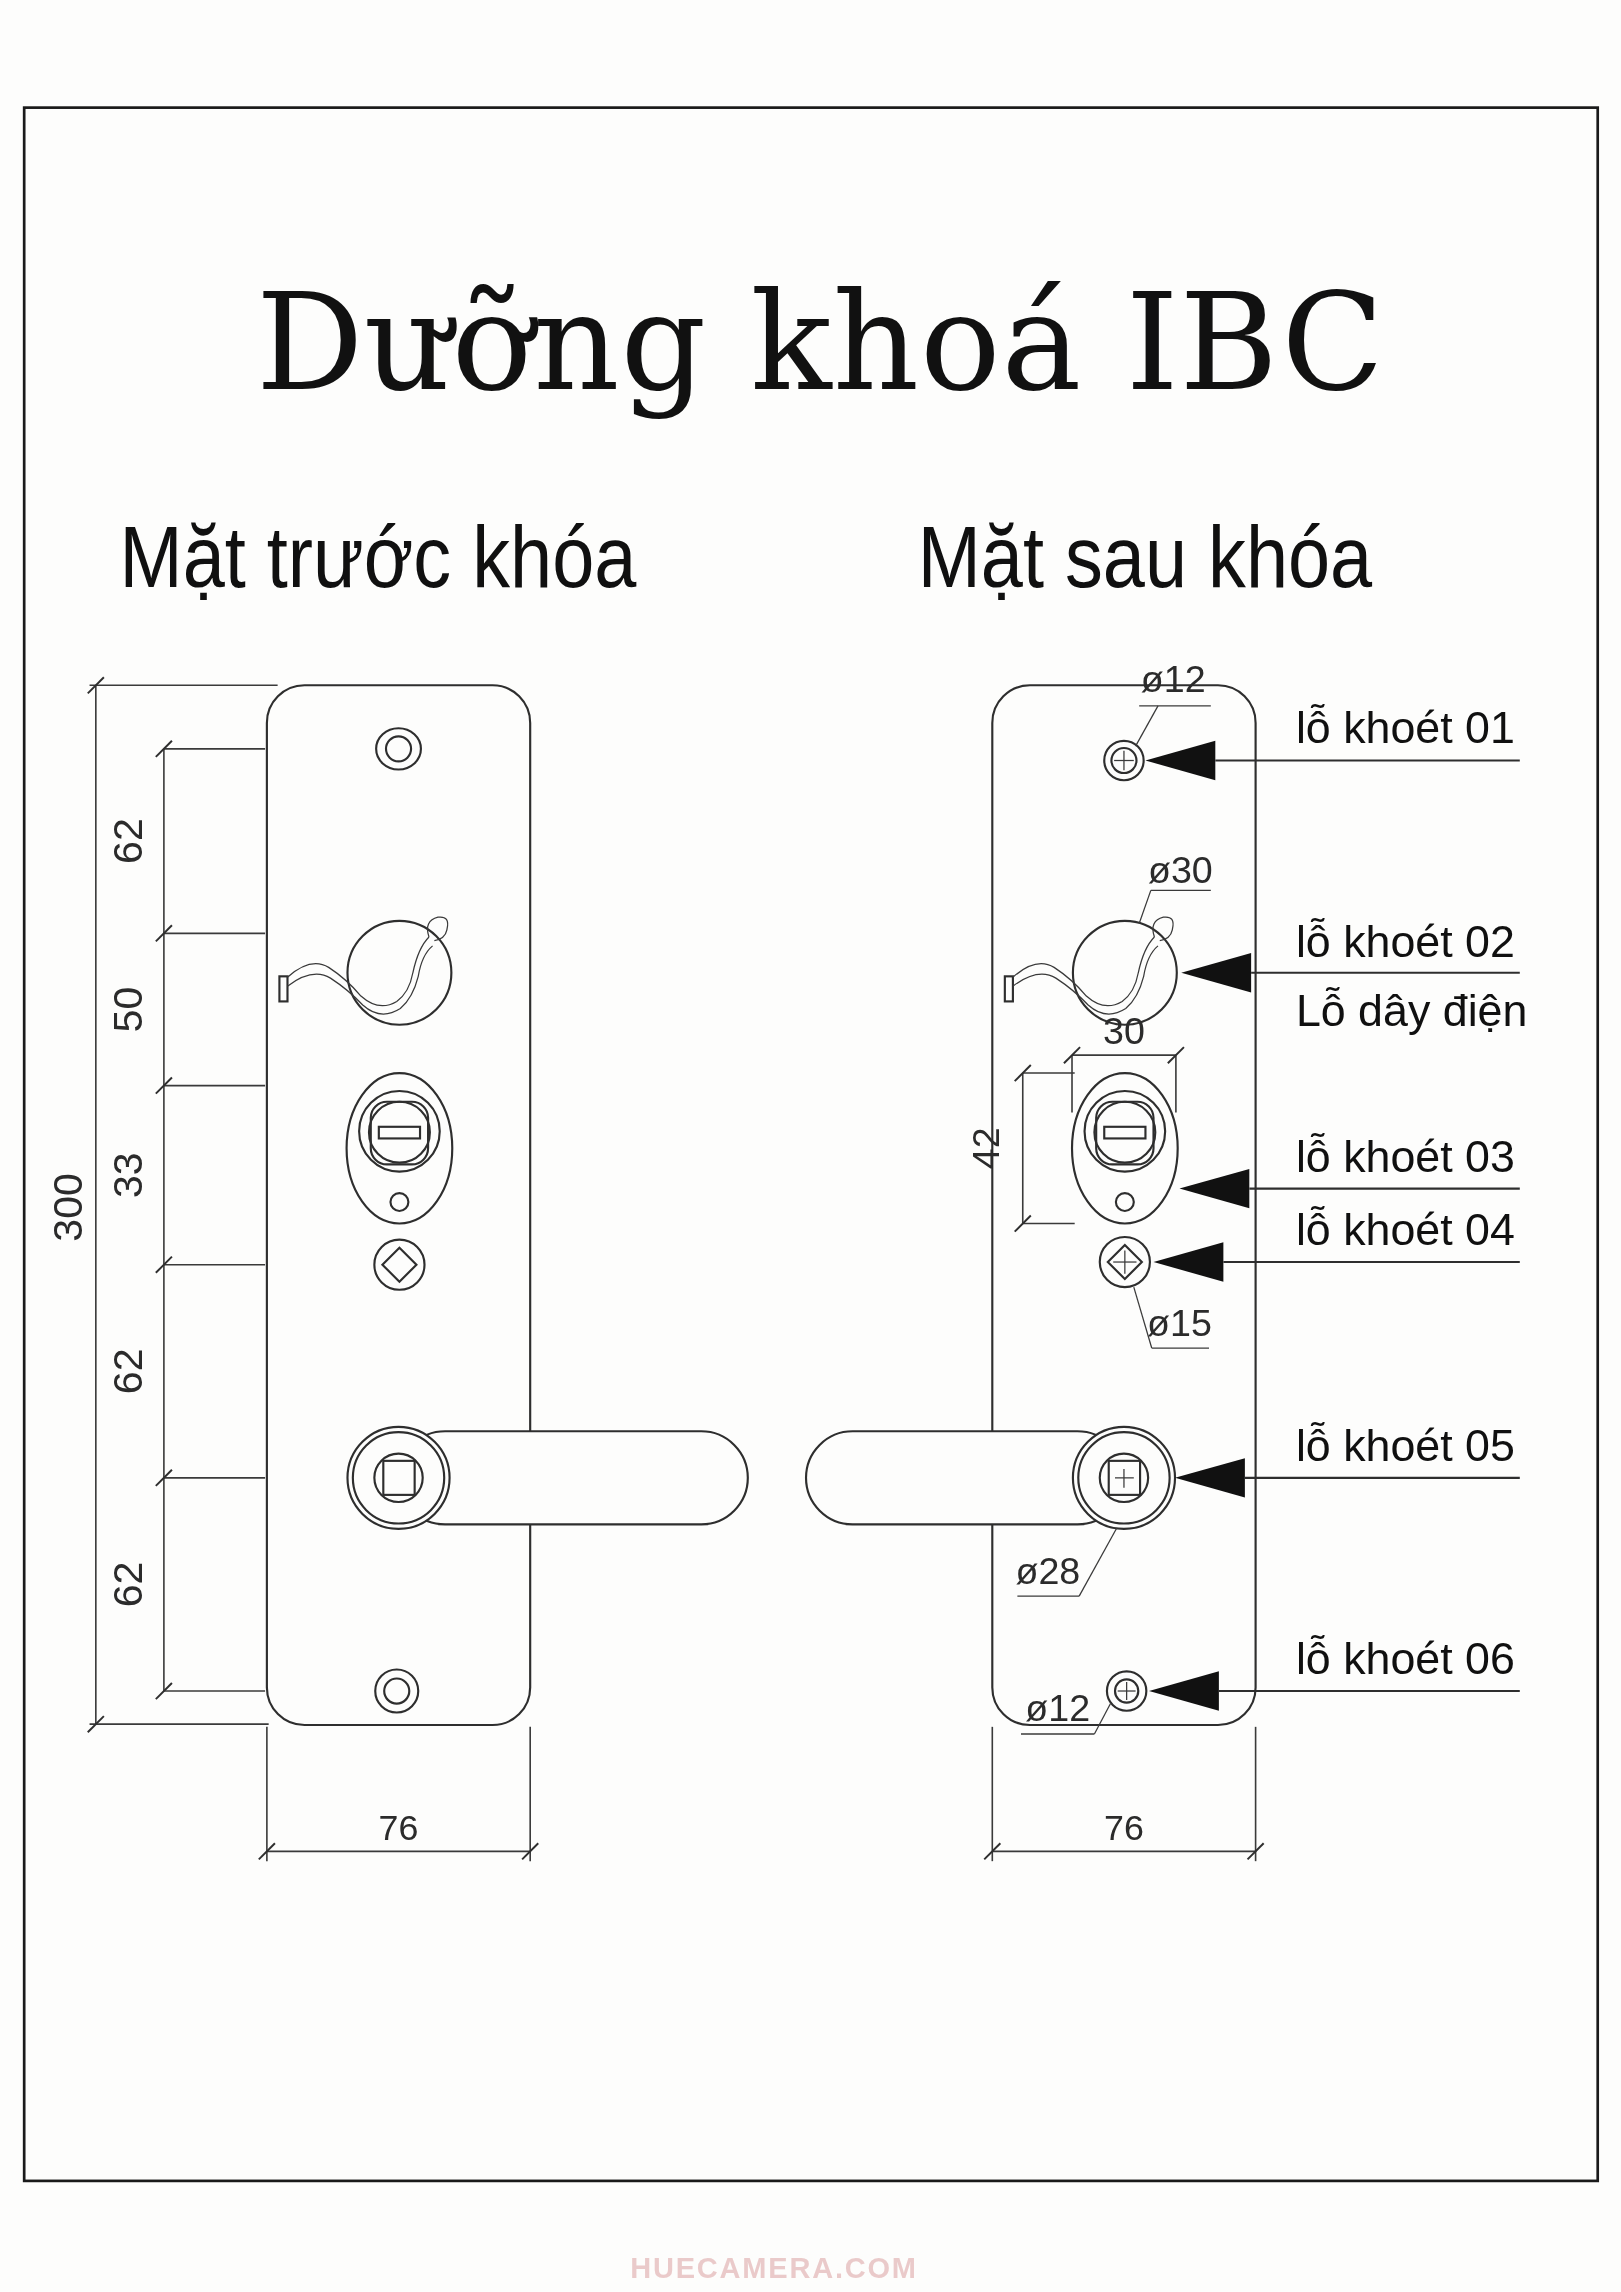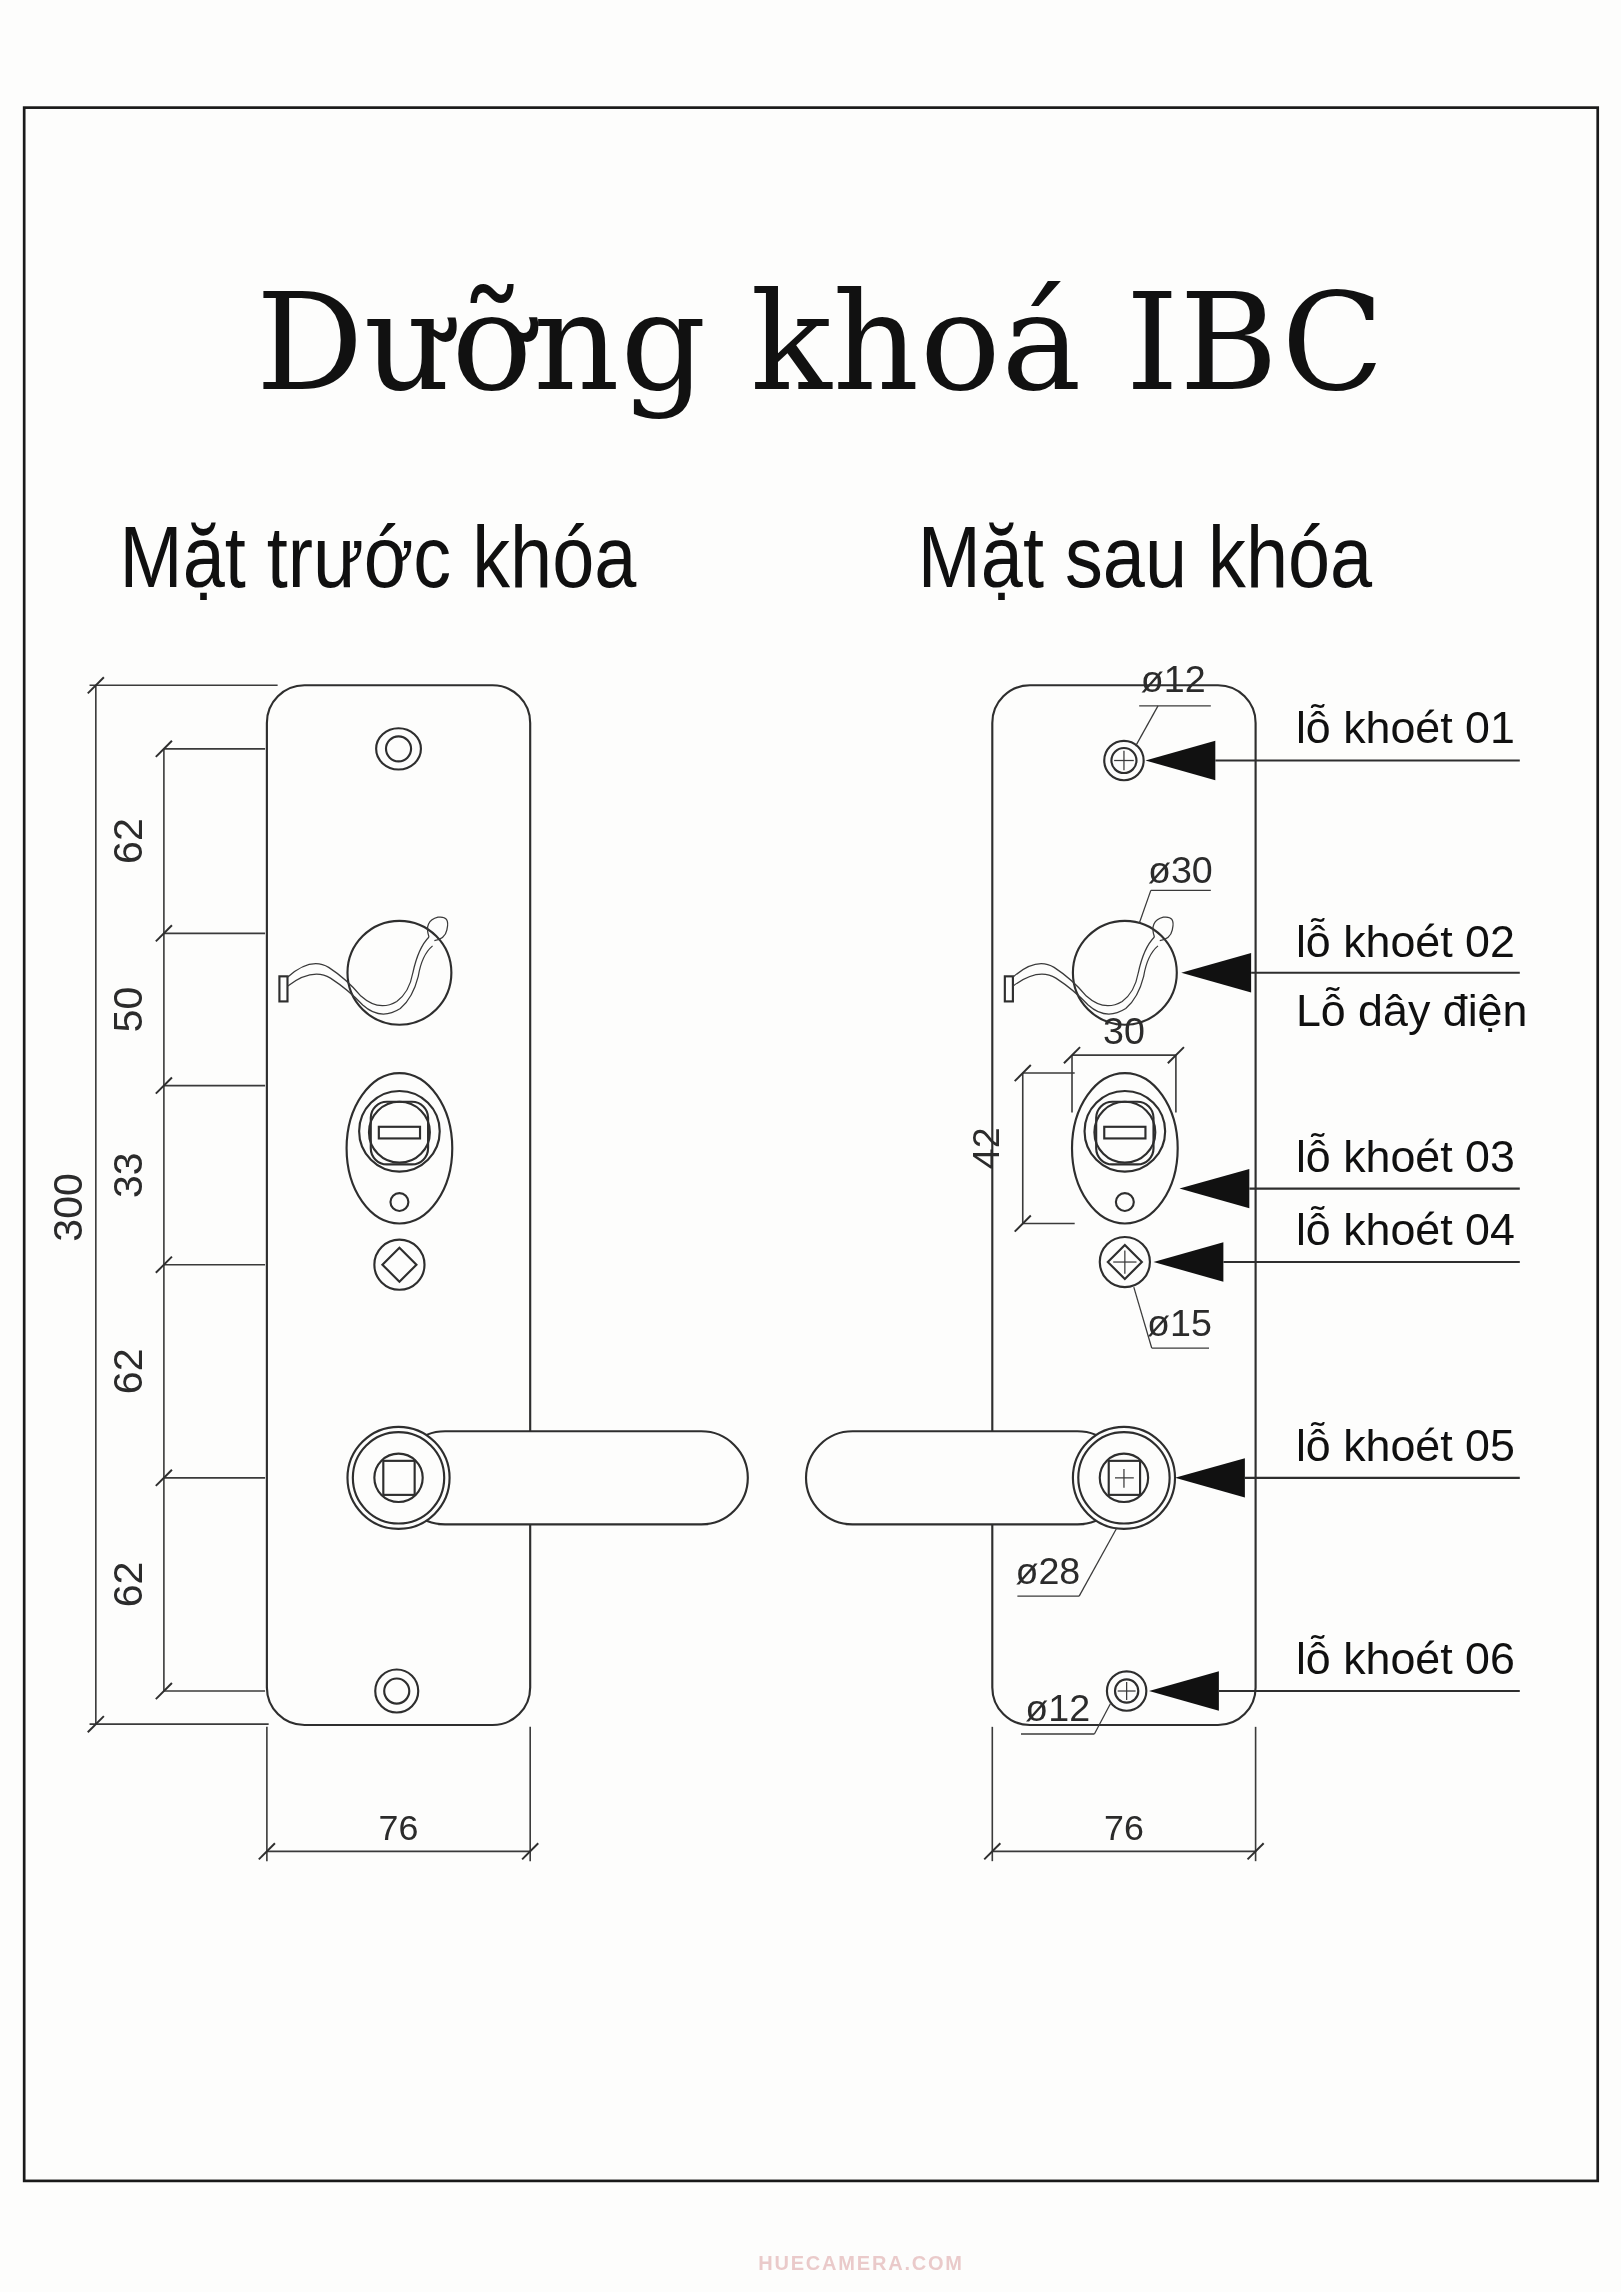"HUECAMERA.COM" .watermark { font-size: 20px -> 29px; left: 861px -> 774px }
